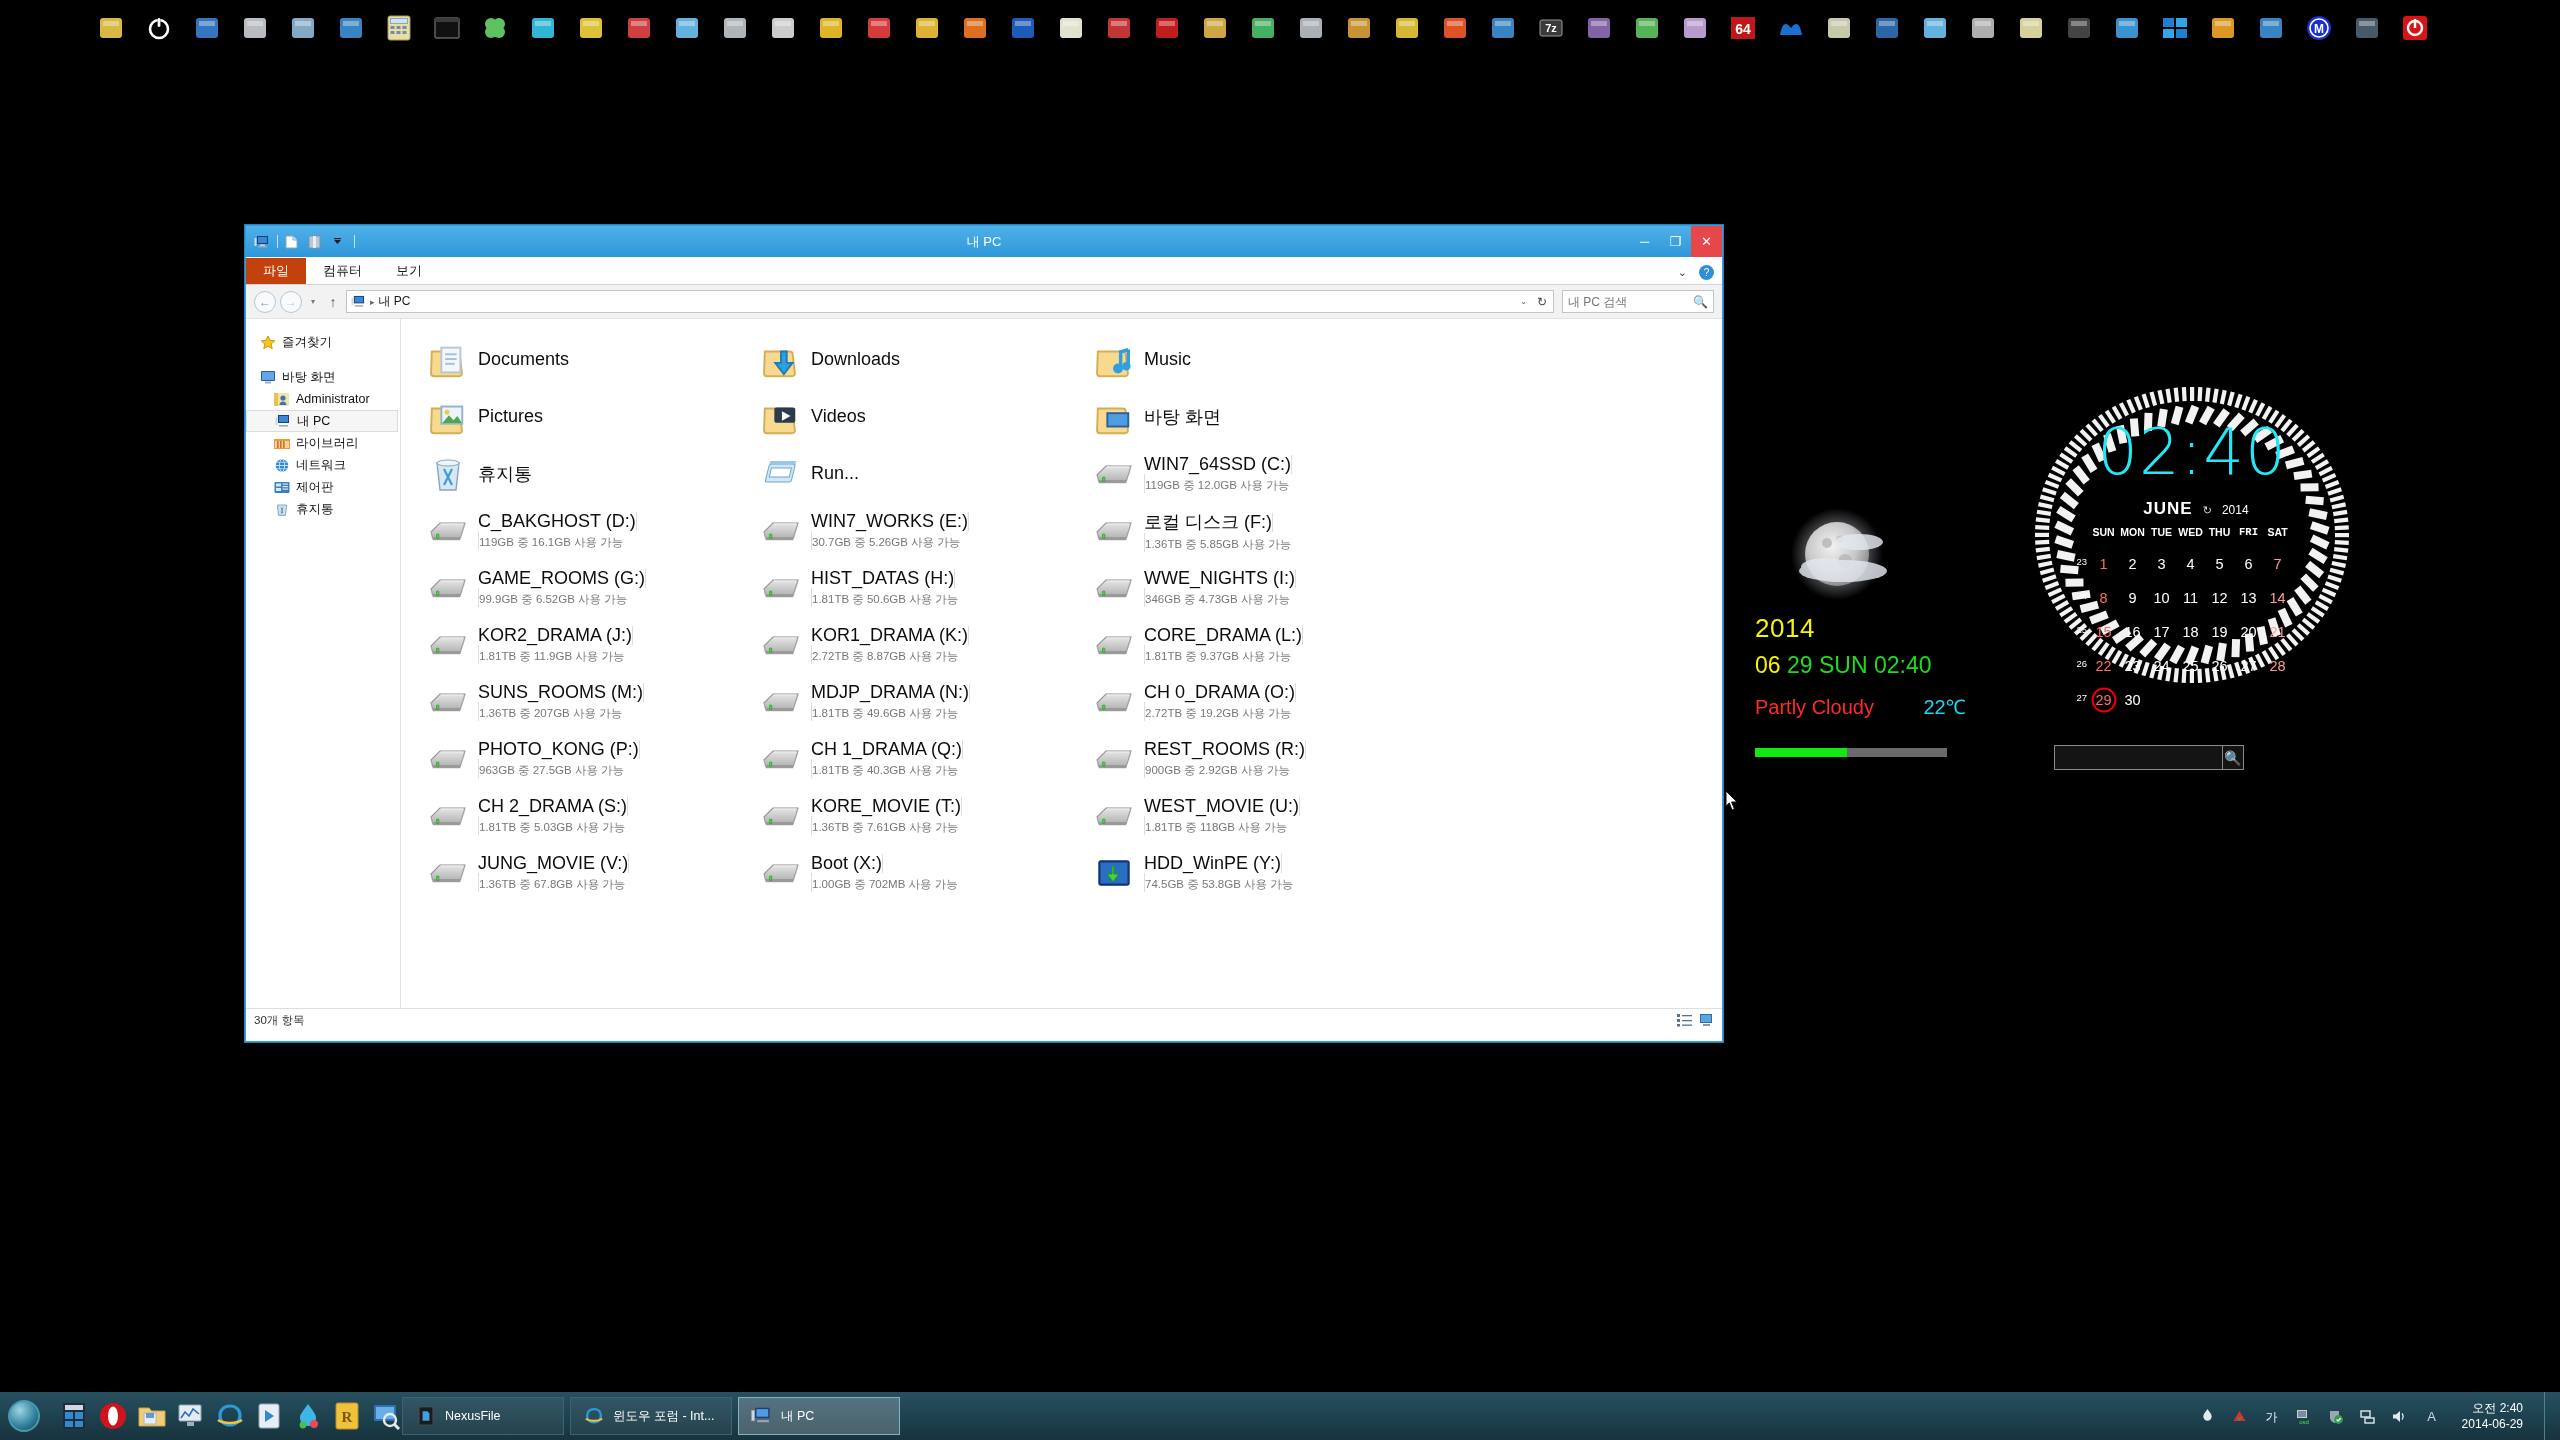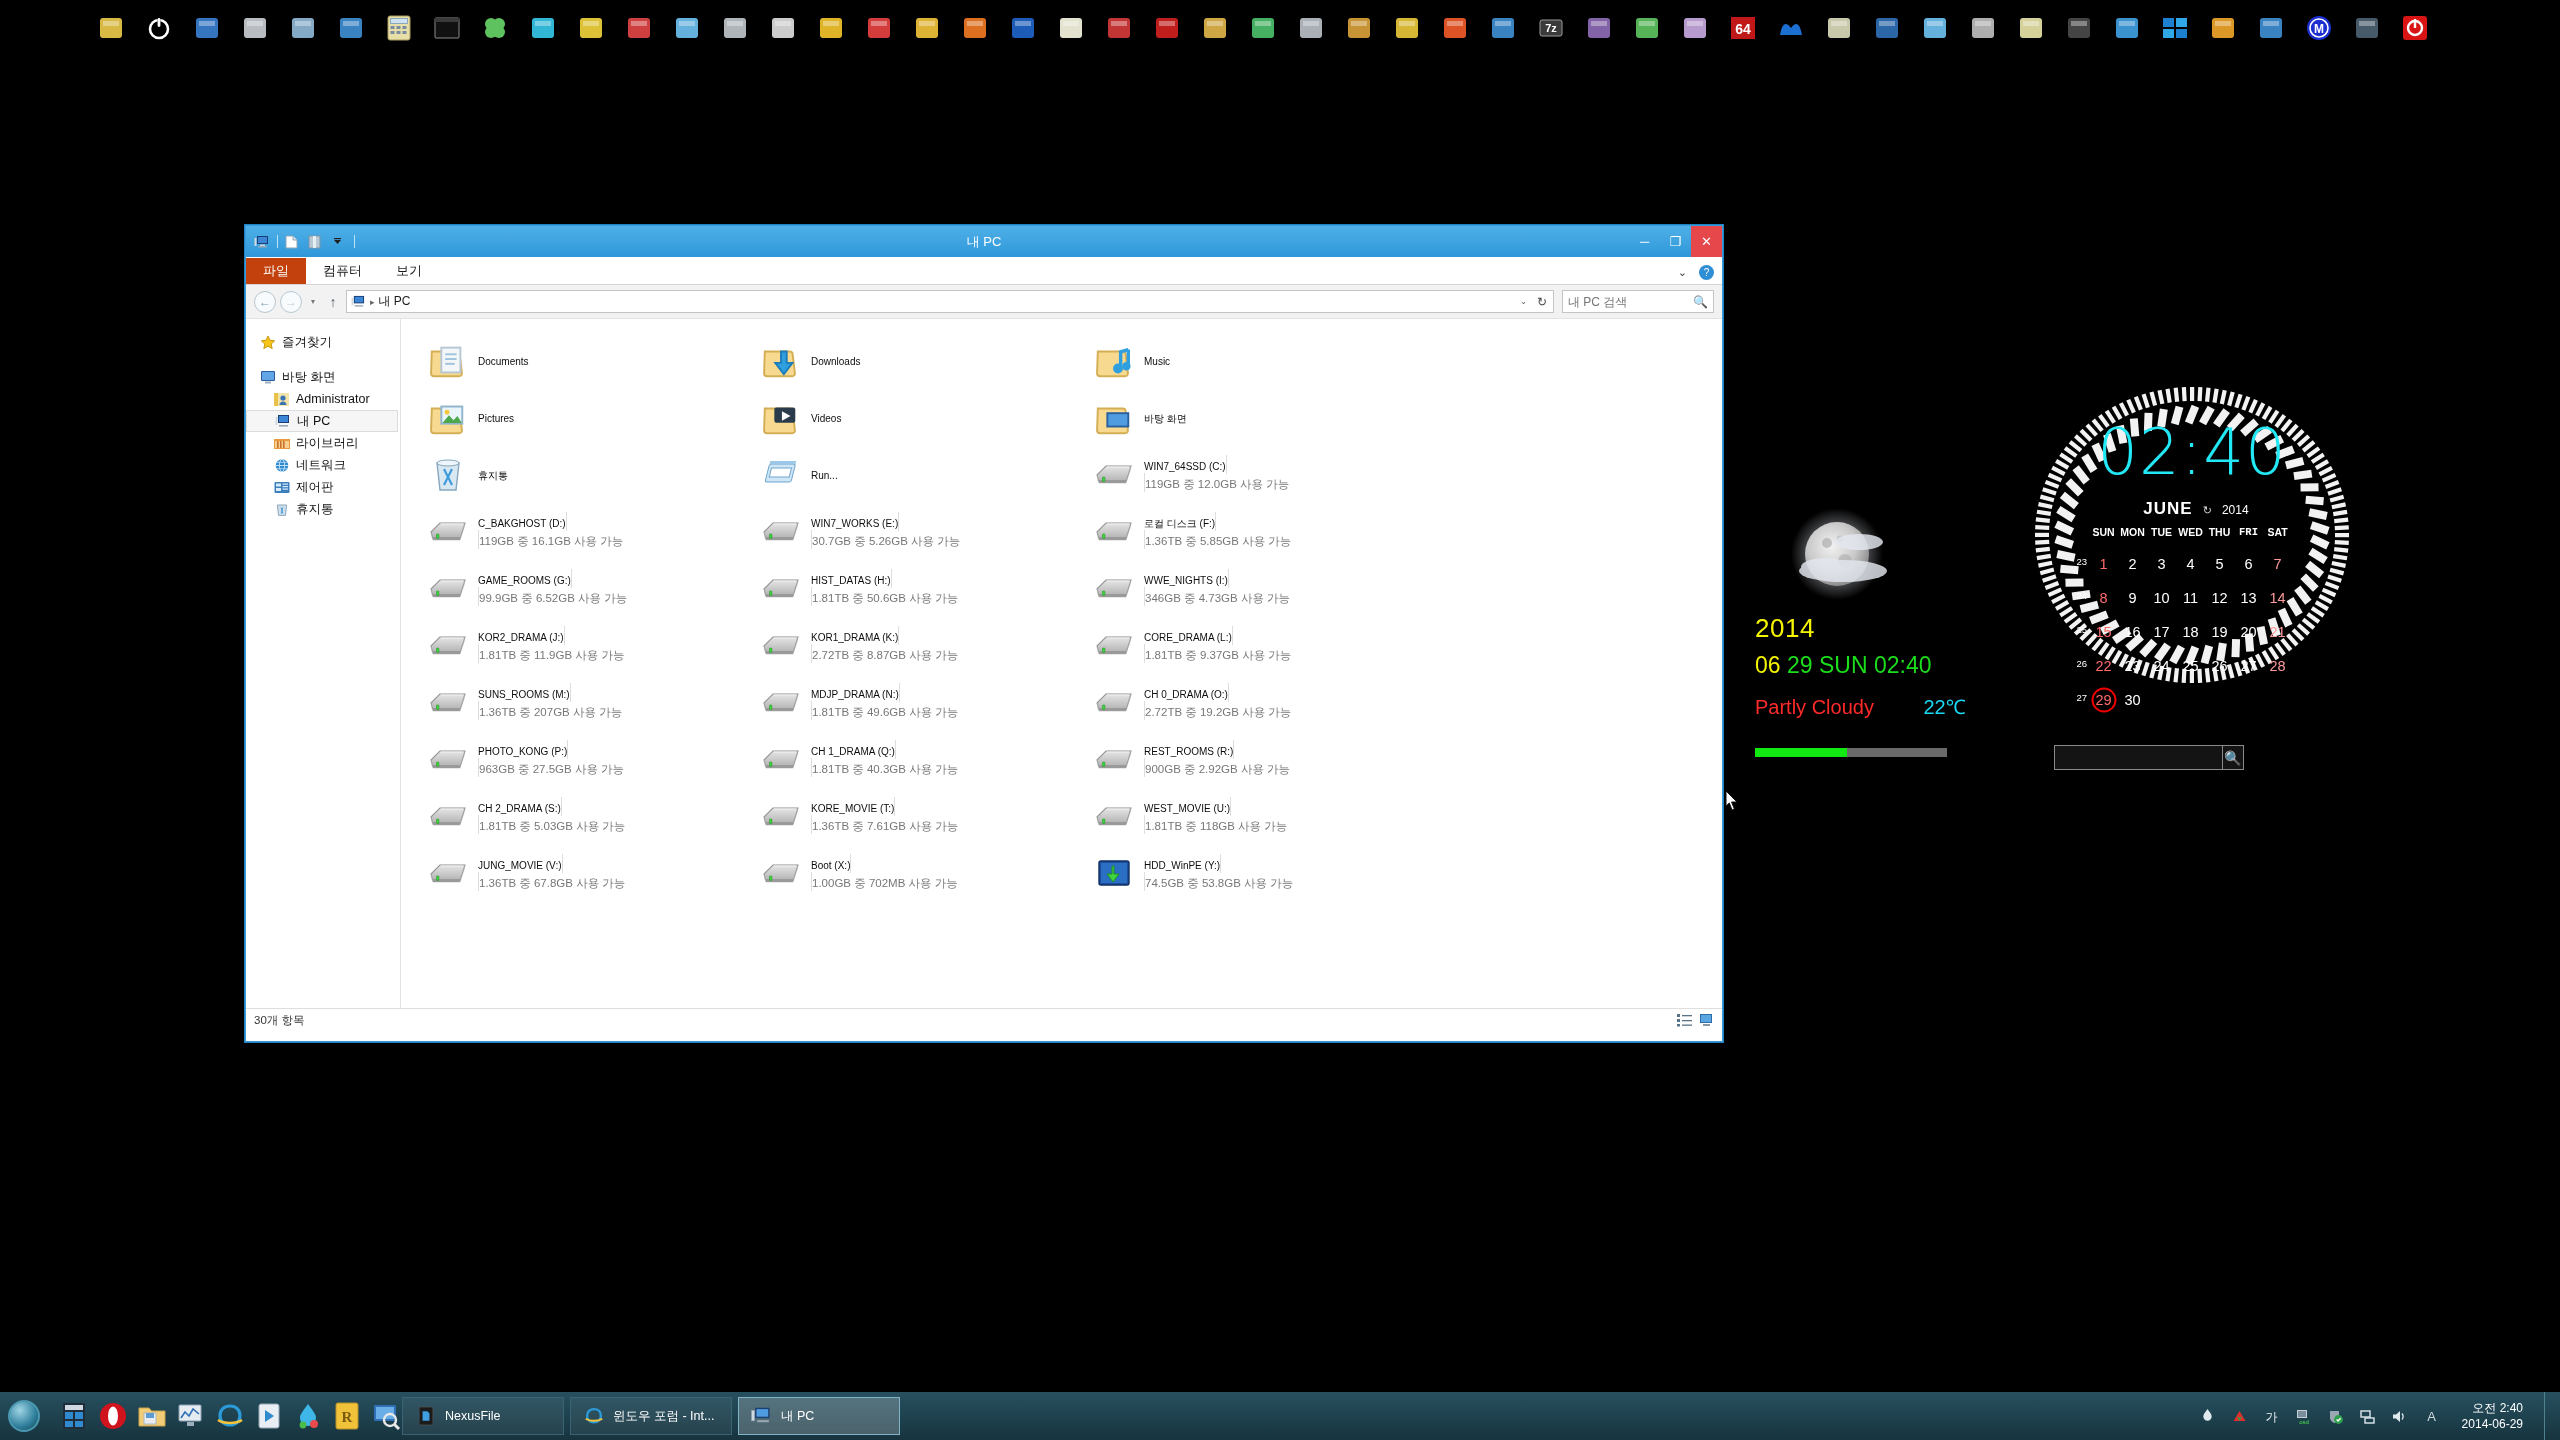"Documents" .tile-name { font-size: 10px -> 18px }
